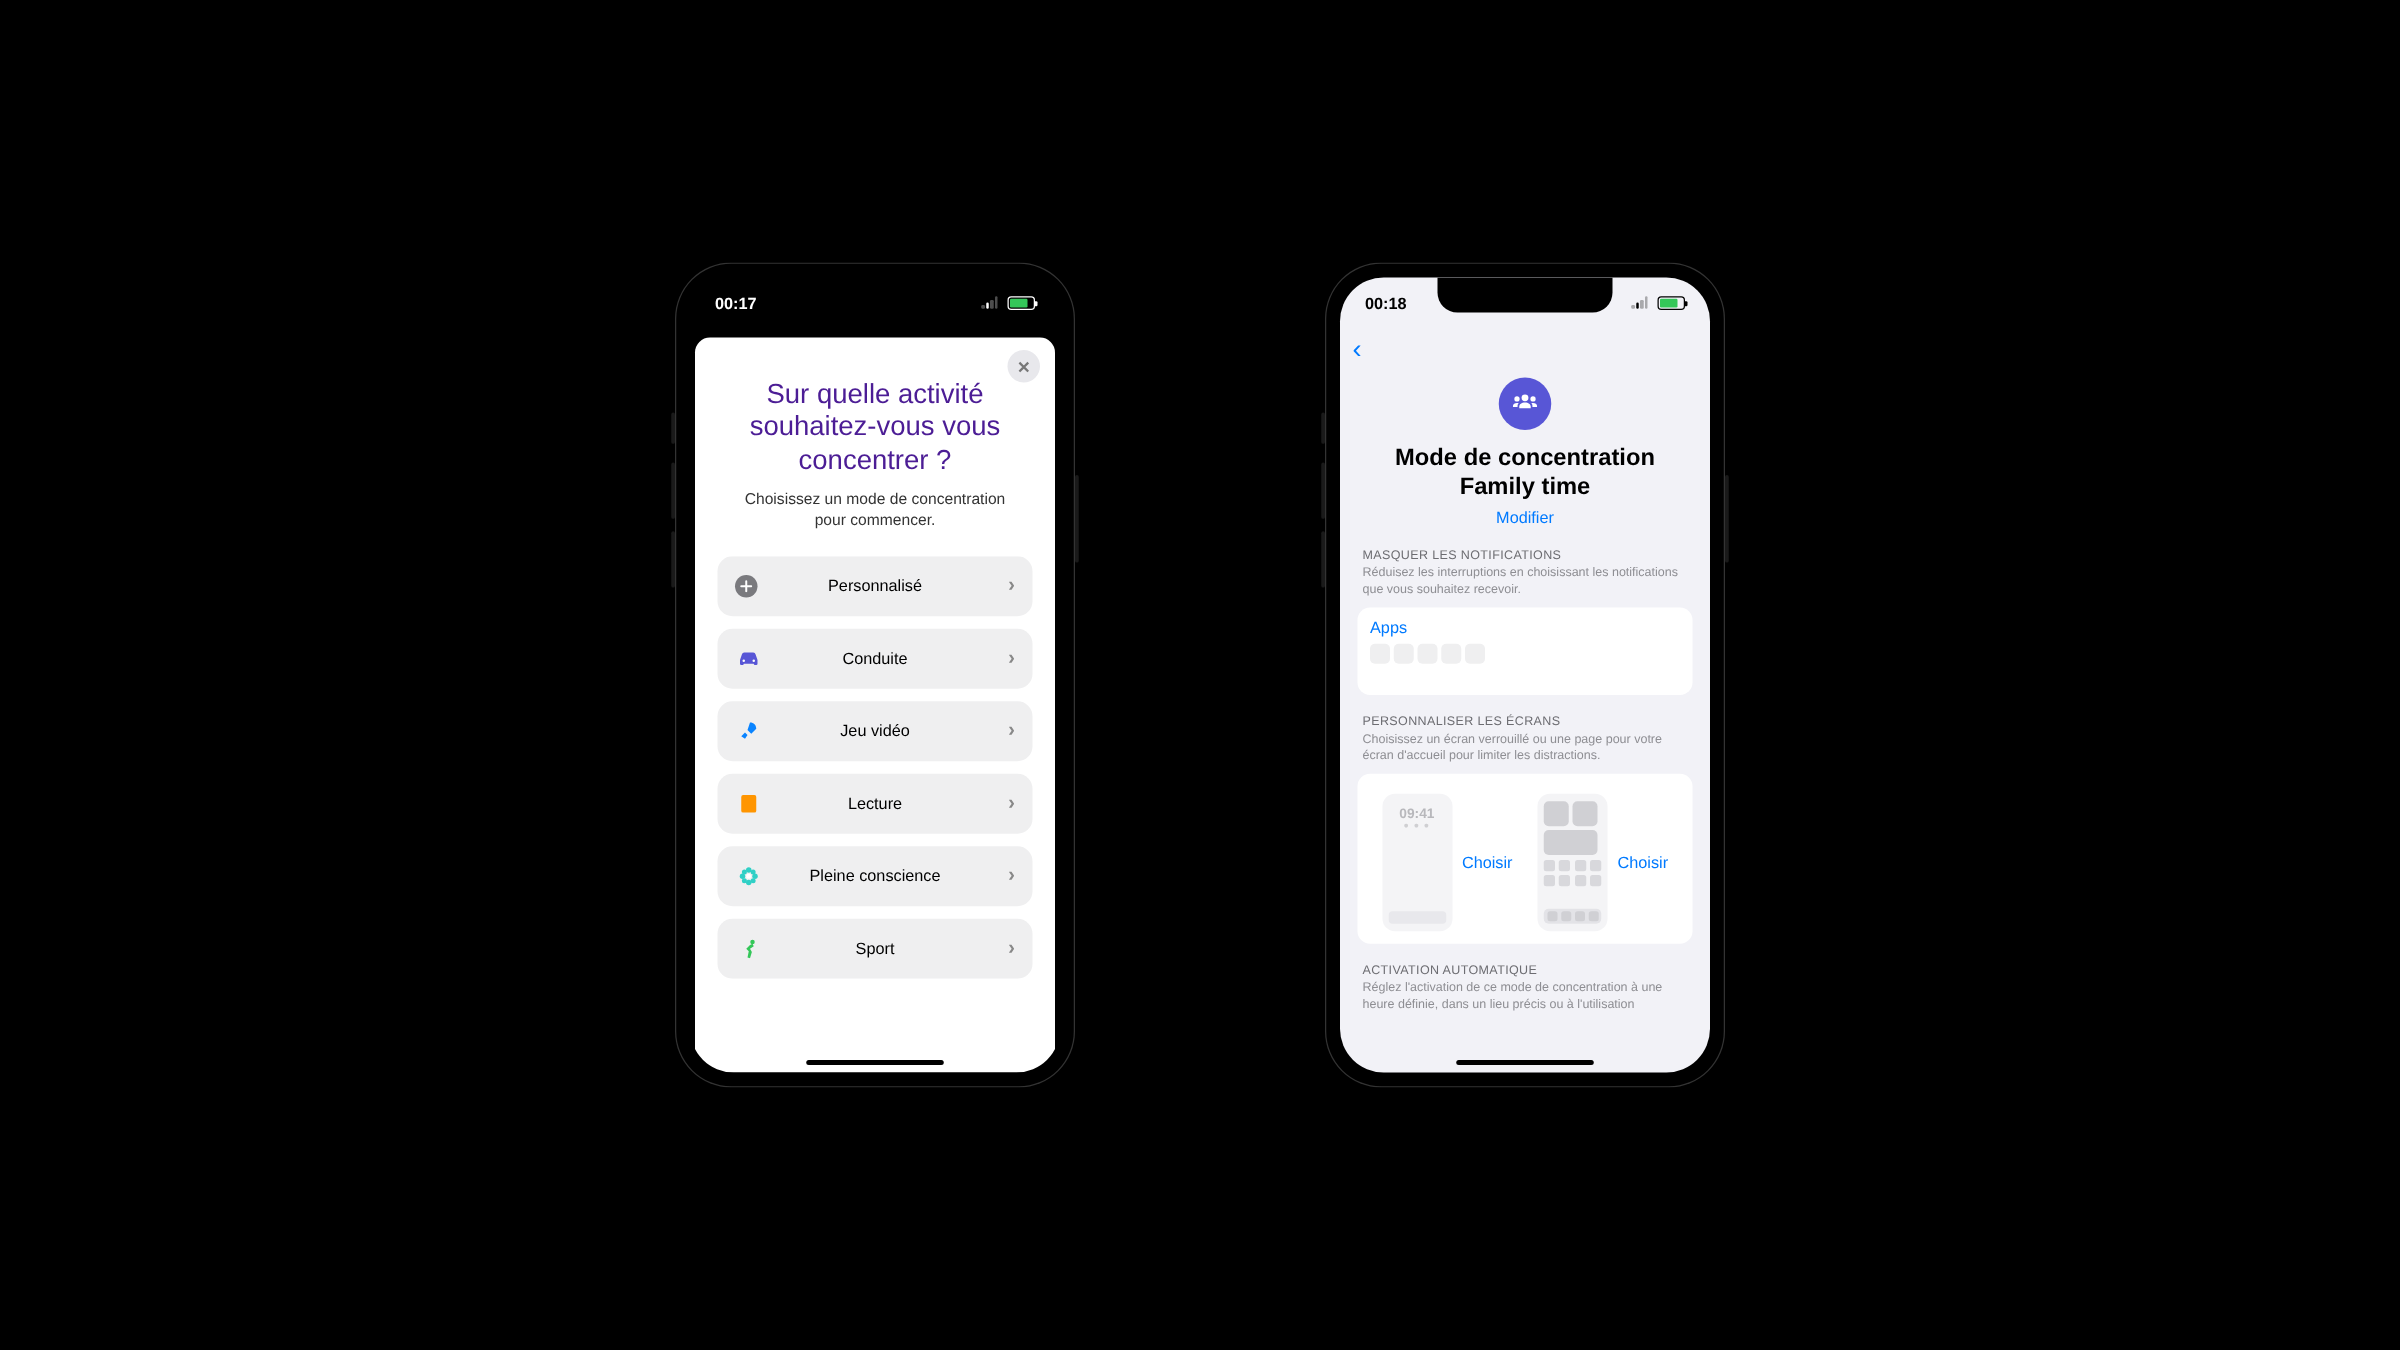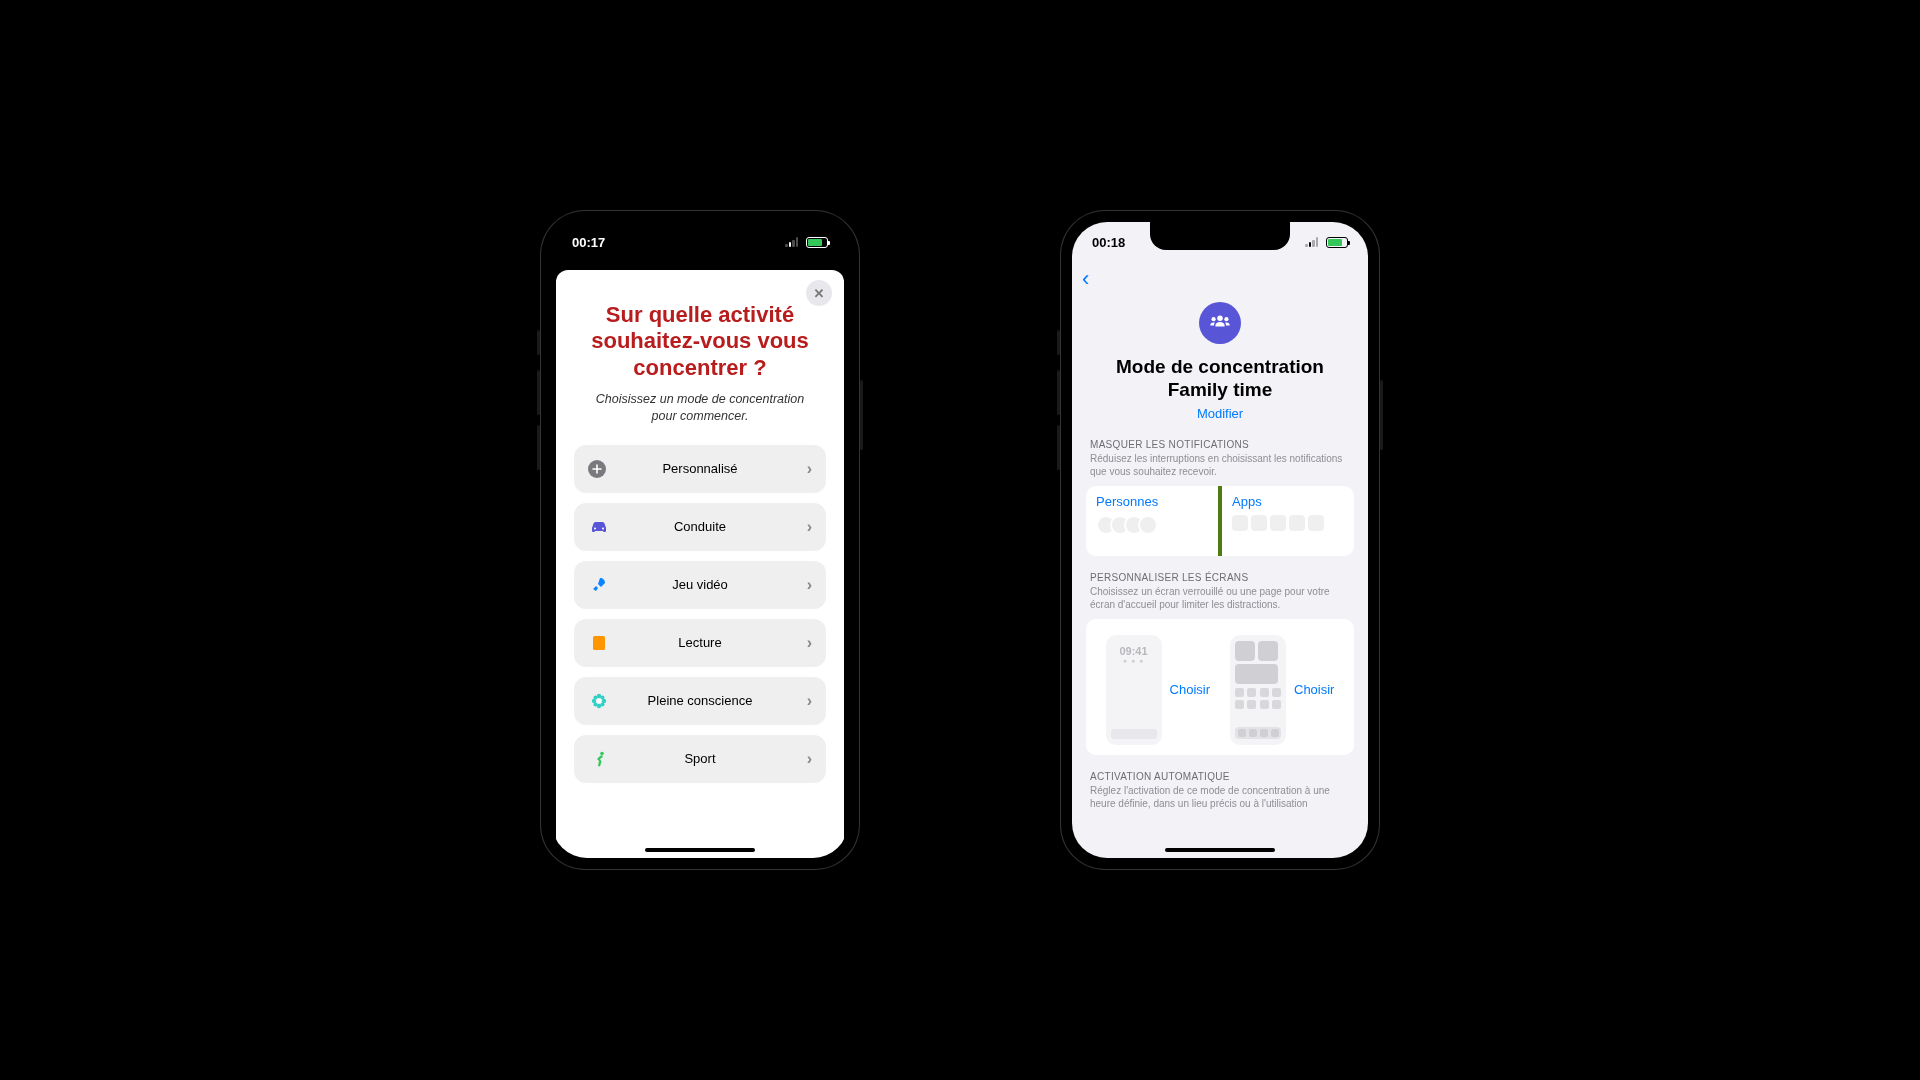"Sur quelle activité souhaitez-vous vous" .sheet-title { color: #b91c1c -> #4c1d95; font-weight: 700 -> 400 }
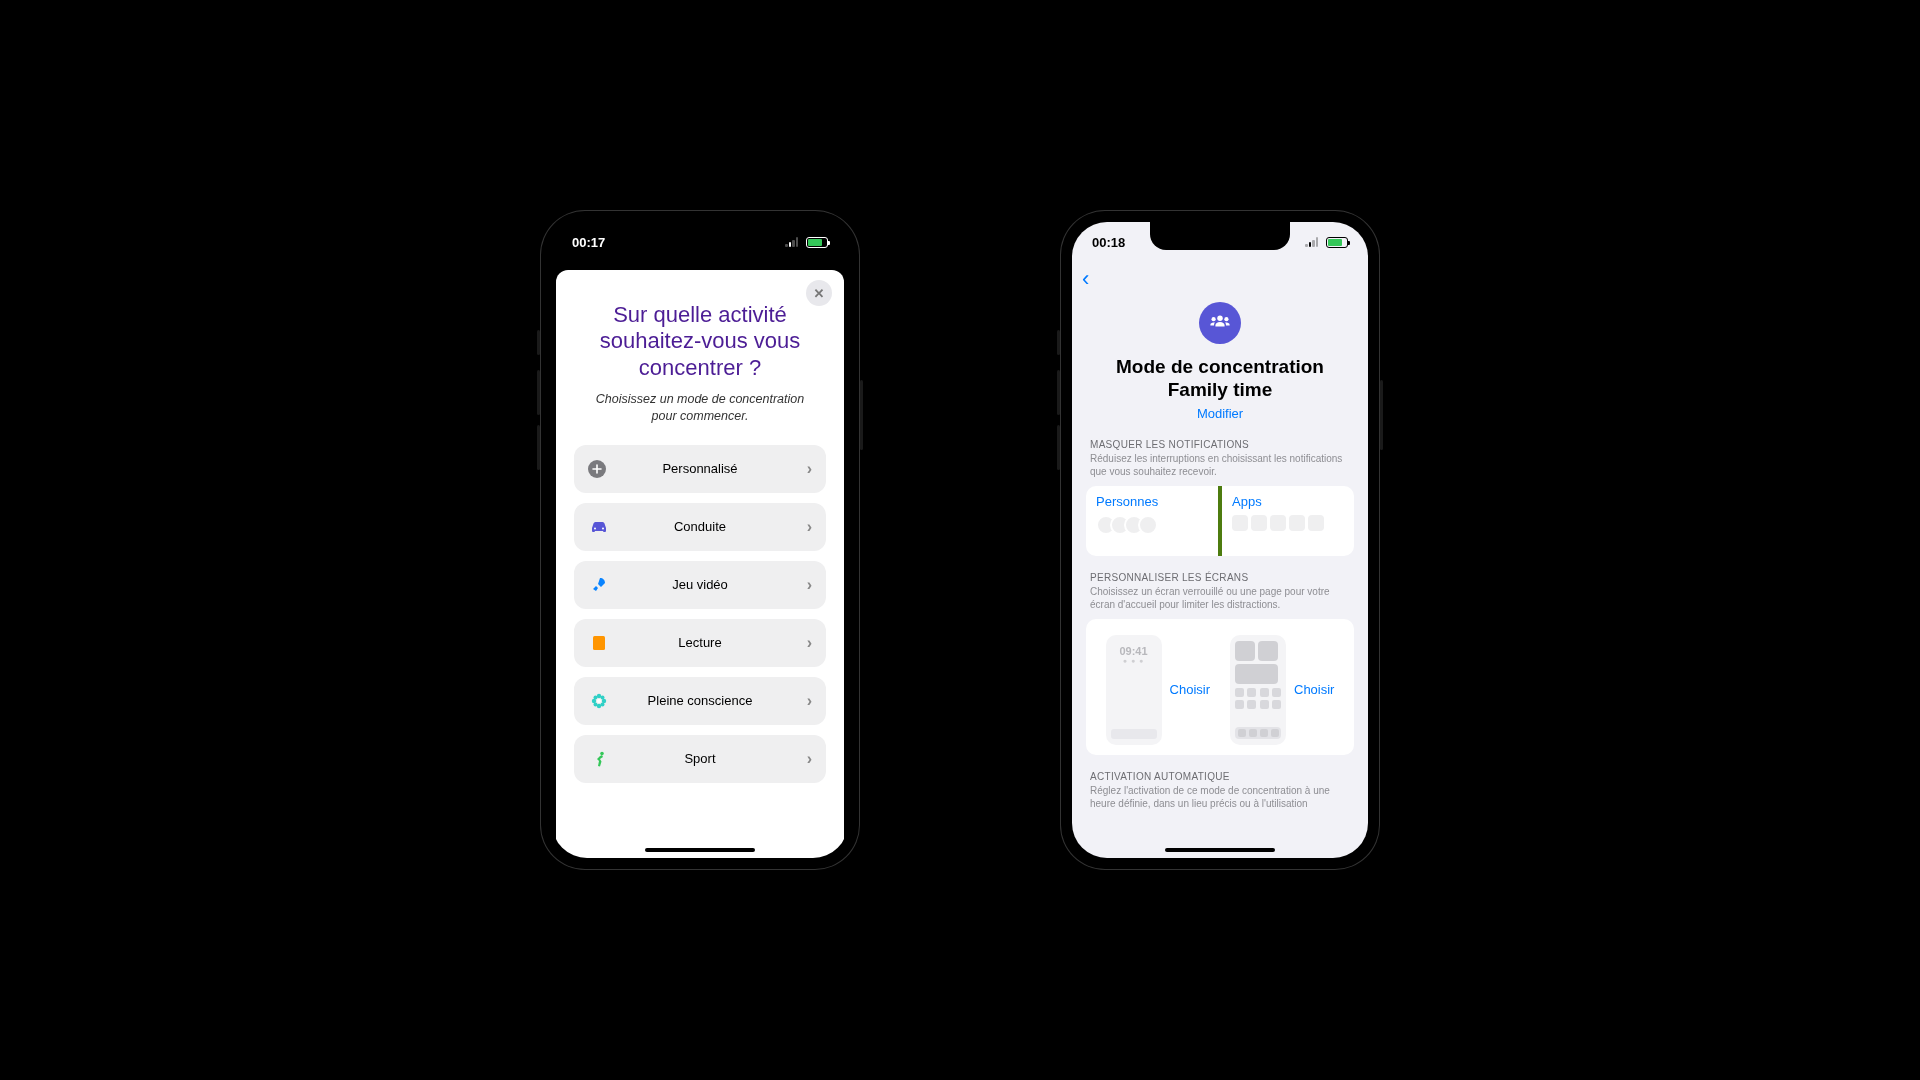"Choisissez un mode de concentration" .sheet-sub { font-style: italic -> none }
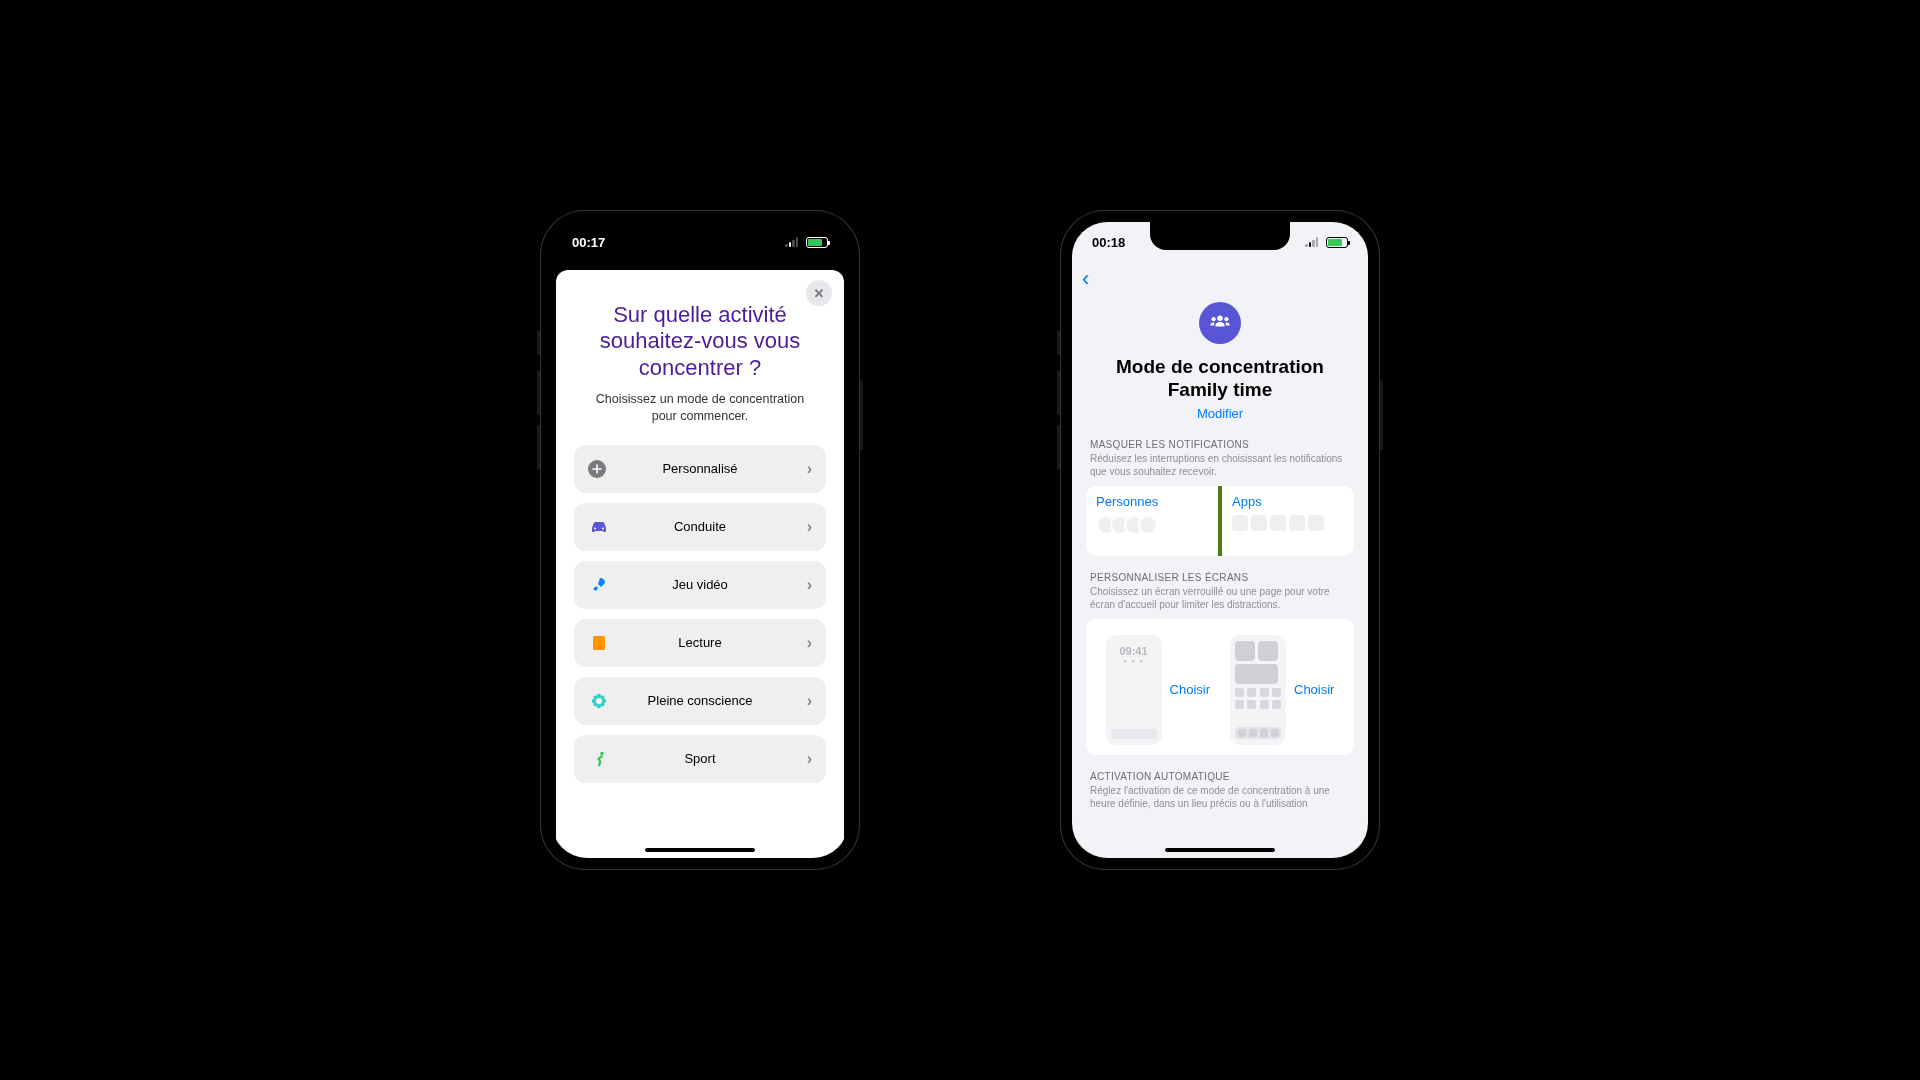"Personnes" div.notif-col { html: <div> <div>Personnes</div> <div> <span></span> <span></span> <span></span> <span></span> </div> </div> -> none }
